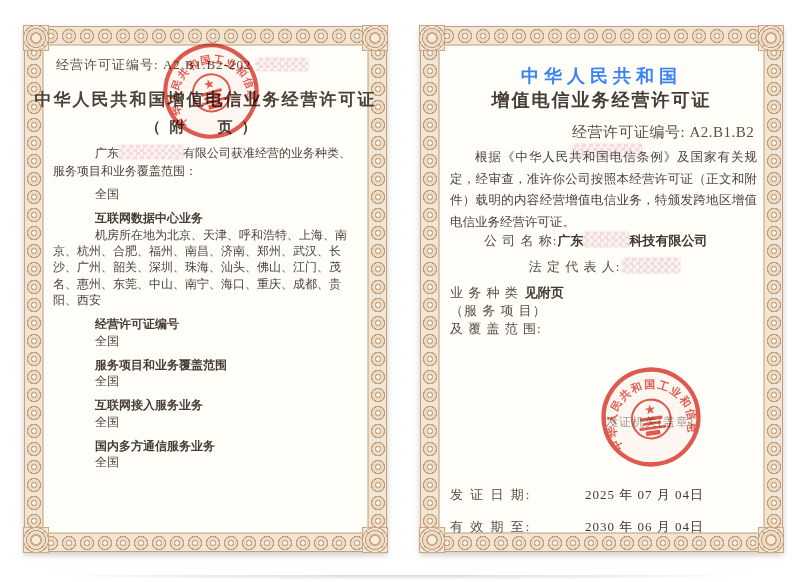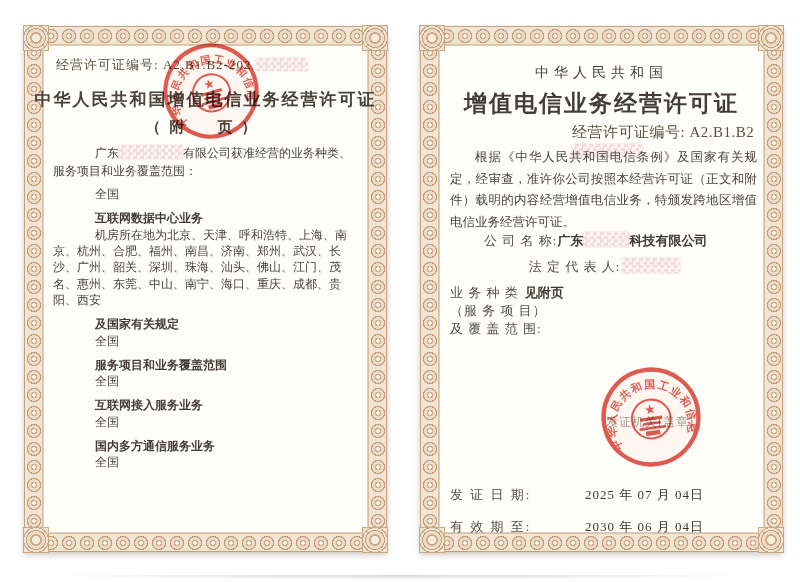"中华人民共和国" .r-title1 { color: #404040 -> #3b82f6; font-size: 14px -> 18px; font-weight: 400 -> 700 }
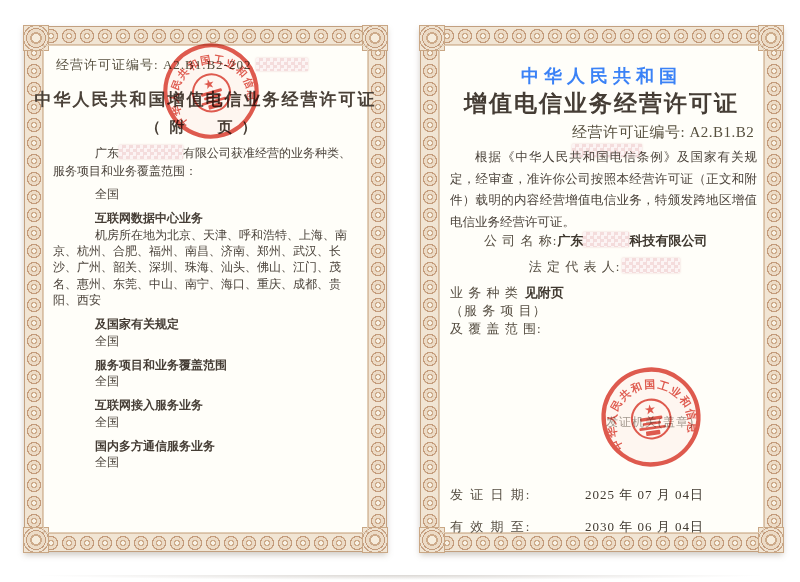"增值电信业务经营许可证" .r-title2 { font-size: 23px -> 18px }
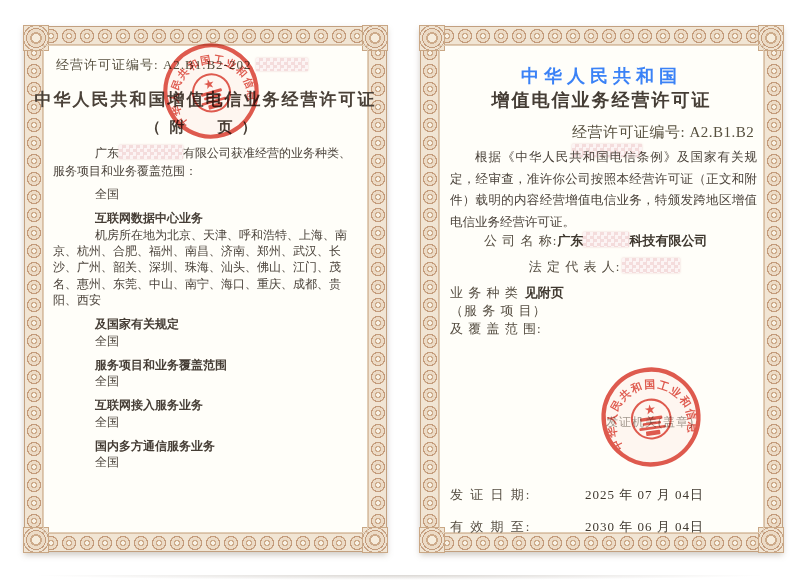"及国家有关规定" div.name { text: 及国家有关规定 -> 经营许可证编号 }
